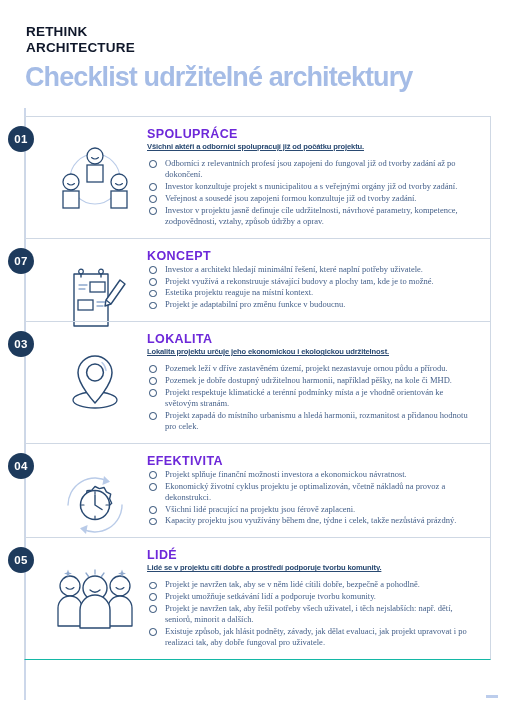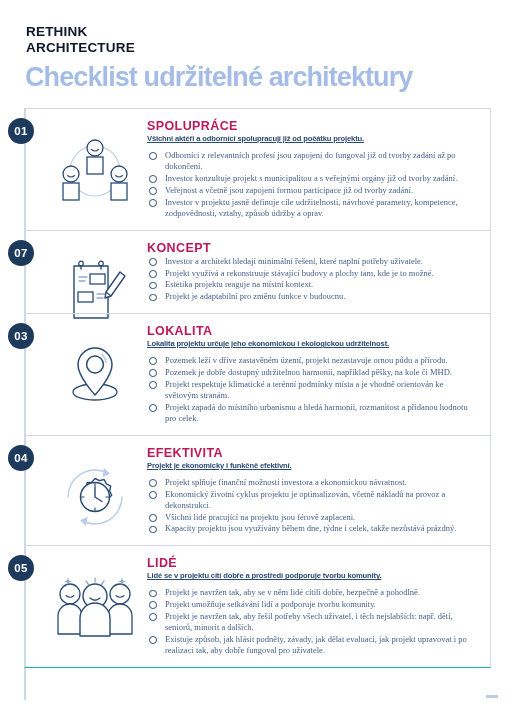"01" .cards { top: 108px -> 116px }
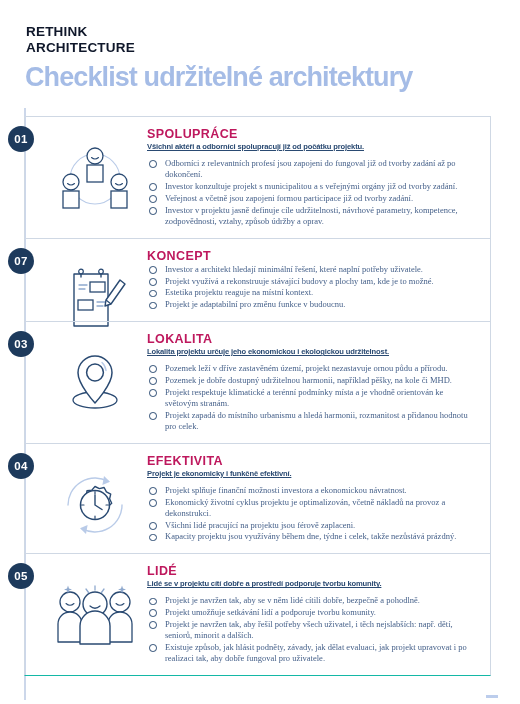"SPOLUPRÁCE" .sec-title { color: #be185d -> #6d28d9 }
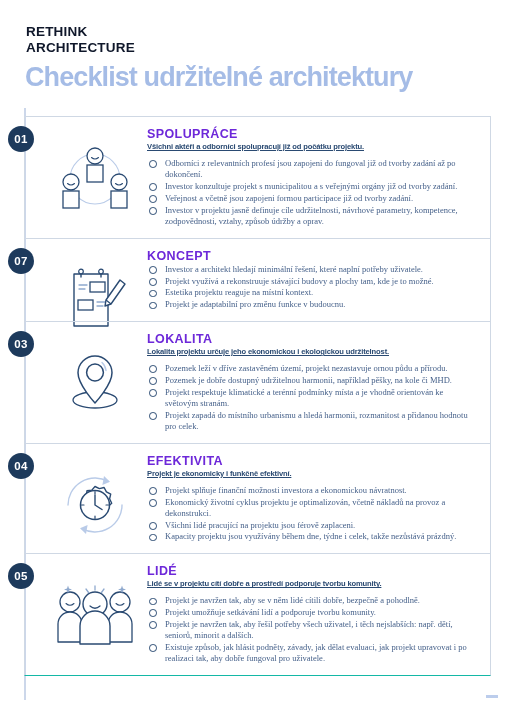"Veřejnost a včetně jsou zapojeni" li { text: včetně jsou zapojeni formou participace -> sousedé jsou zapojeni formou konzultuje }
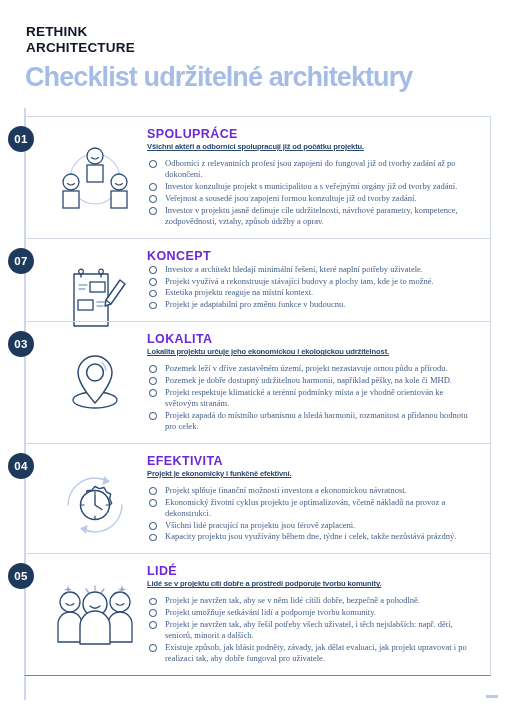"Projekt je ekonomicky i funkčně" div.sec-sub { html: <div>Projekt je ekonomicky i funkčně efektivní.</div> -> none }
